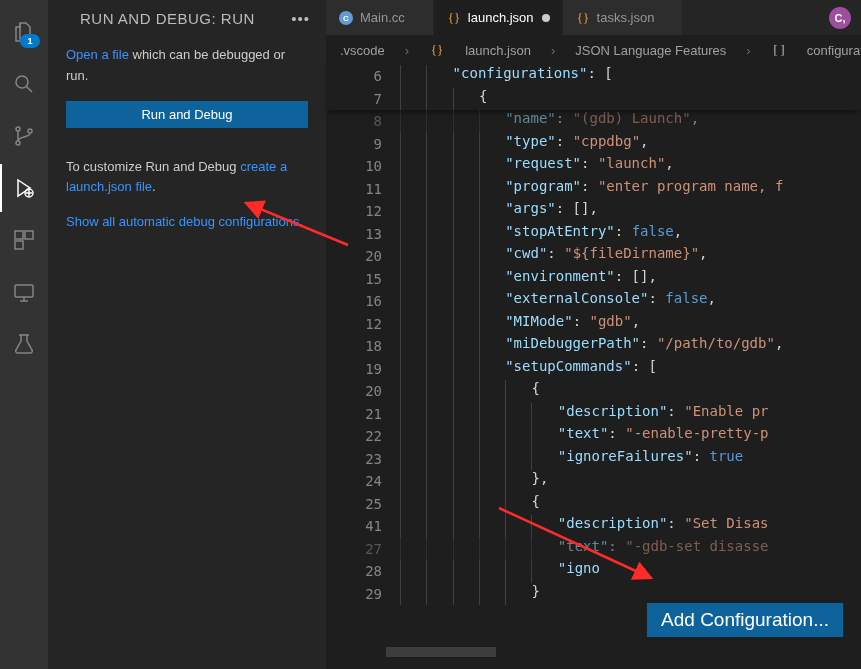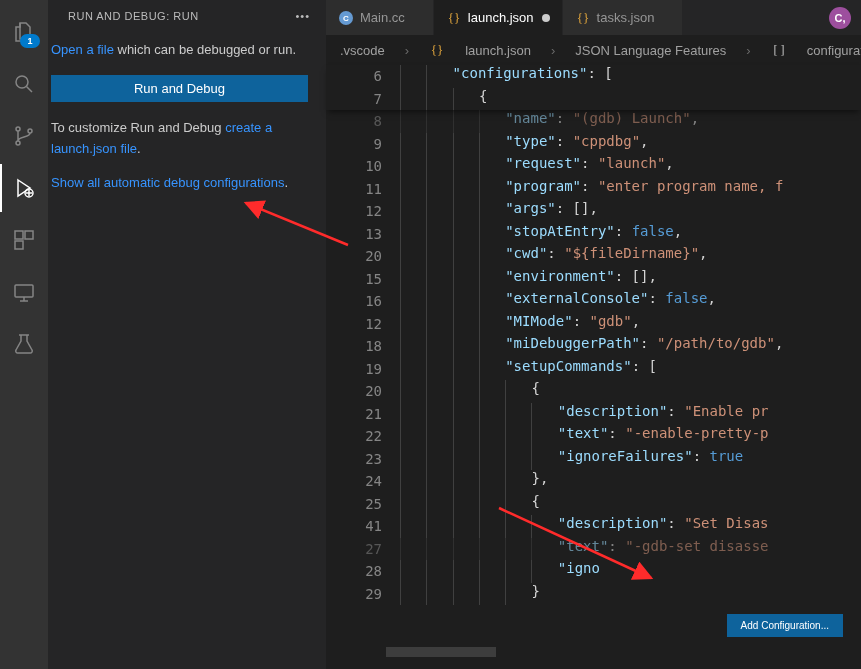"RUN AND DEBUG: RUN" .sp-header { font-size: 11px -> 15px; padding: 10px 16px 10px 20px -> 10px 16px 10px 32px }
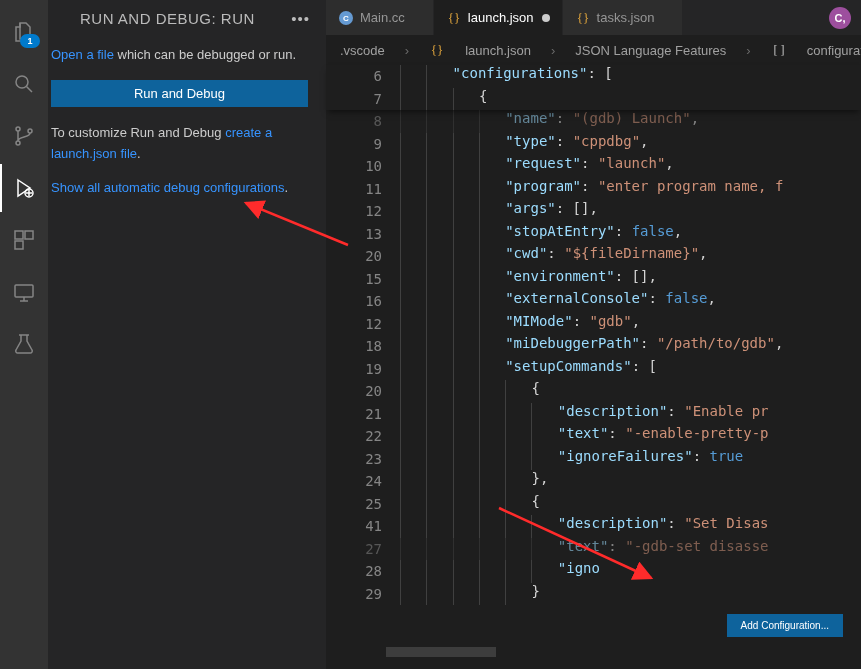"Open a file which can" .sp-body { padding: 8px 18px 0 3px -> 8px 18px 0 18px }
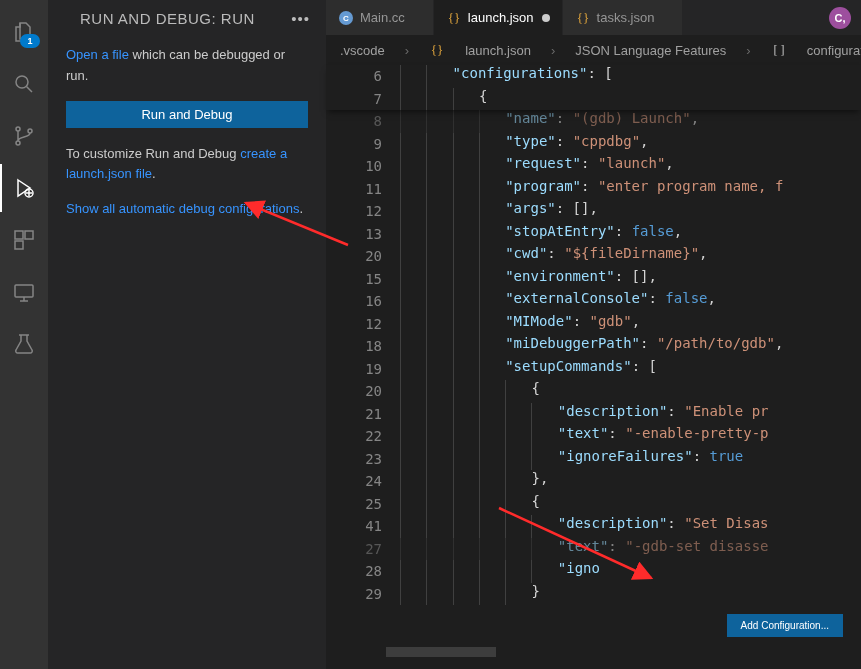"Run and Debug" .btn-primary { margin-bottom: 16px -> 29px }
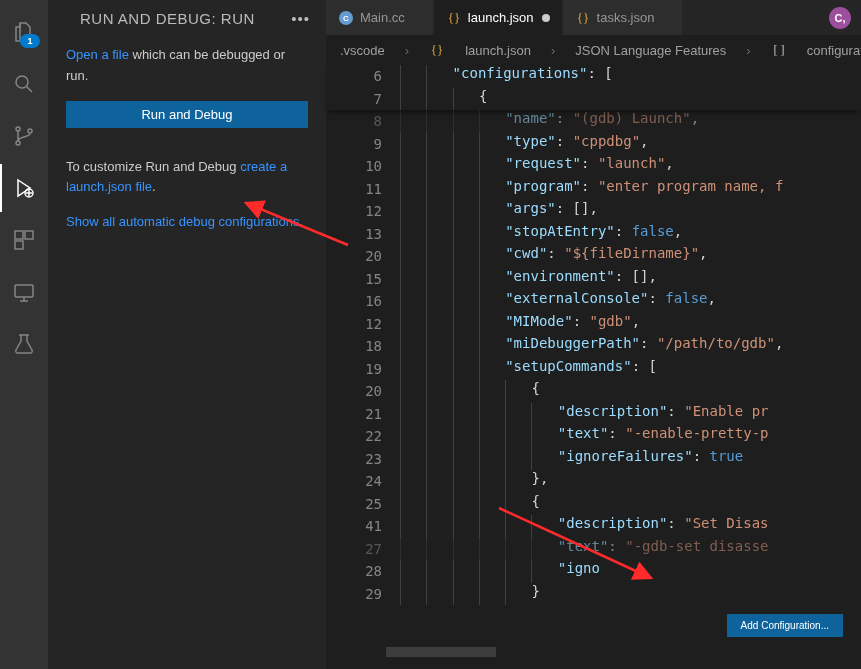"Add Configuration..." .add-conf { font-size: 10px -> 19px }
